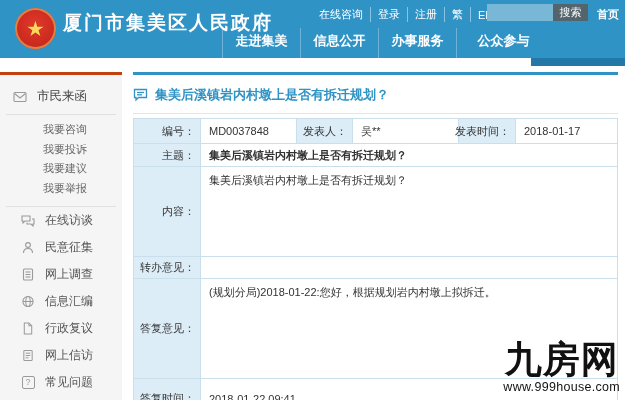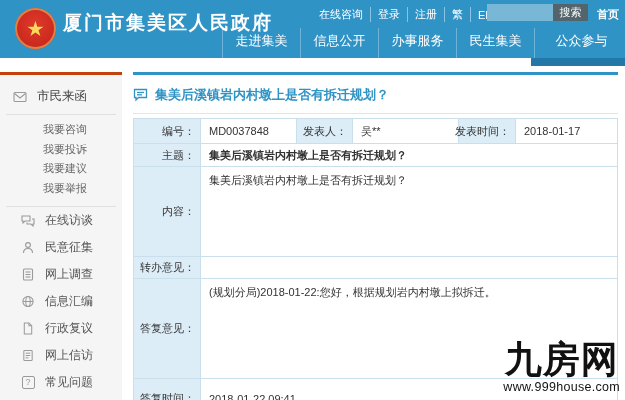"走进集美" .nav-item { font-weight: normal -> bold }
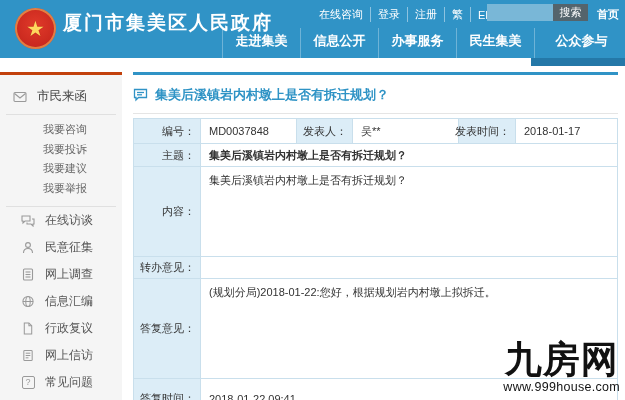"民生集美" div.nav-item { html: <div>民生集美</div> -> none }
